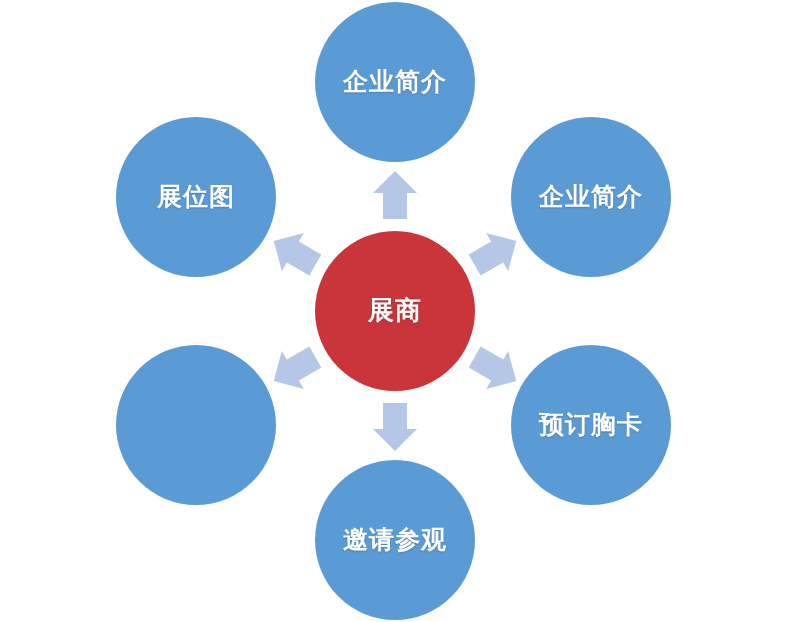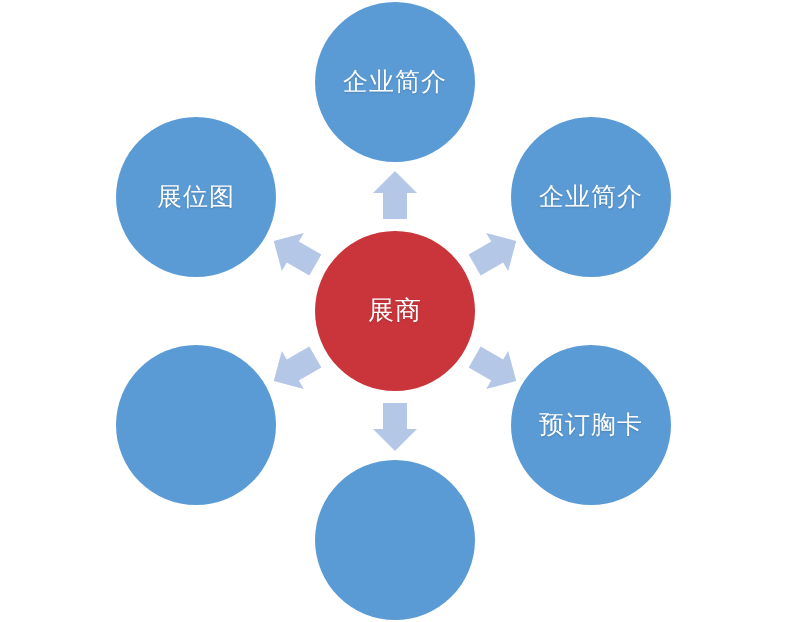"企业简介" .node-label { font-weight: normal -> bold }
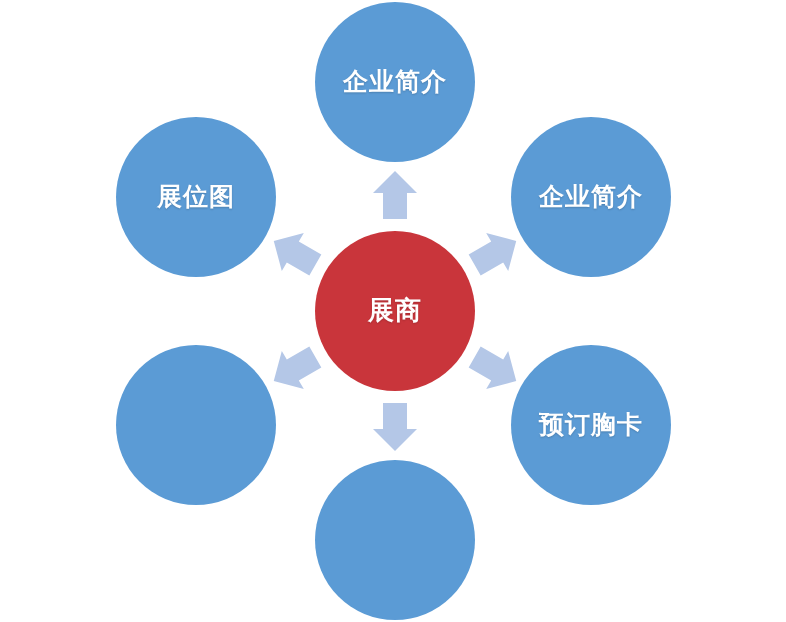"邀请参观" div.node-label { html: none -> <div>邀请参观</div> }
